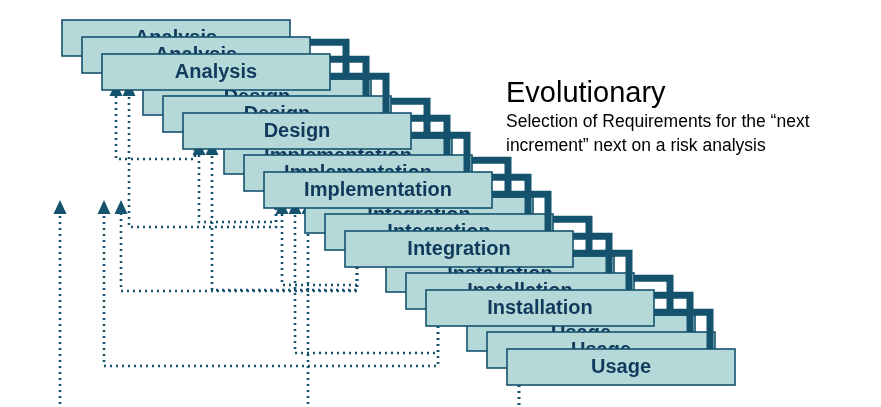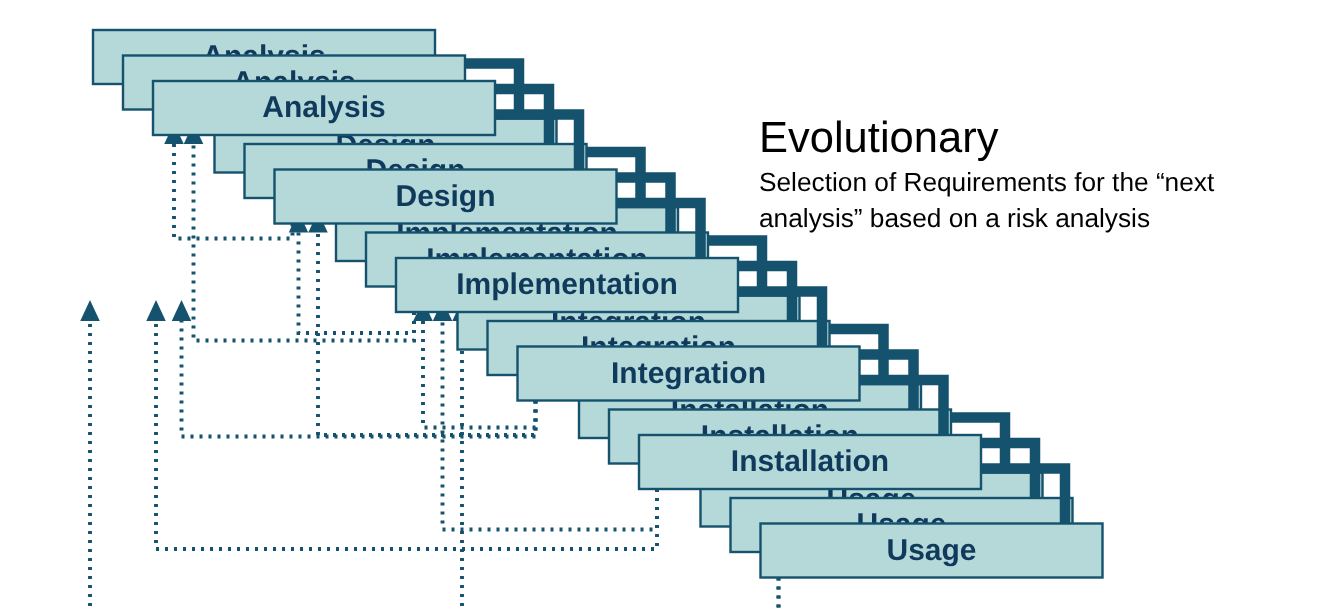"Selection of Requirements for the" div.caption-body { text: analysis” based -> increment” next }
